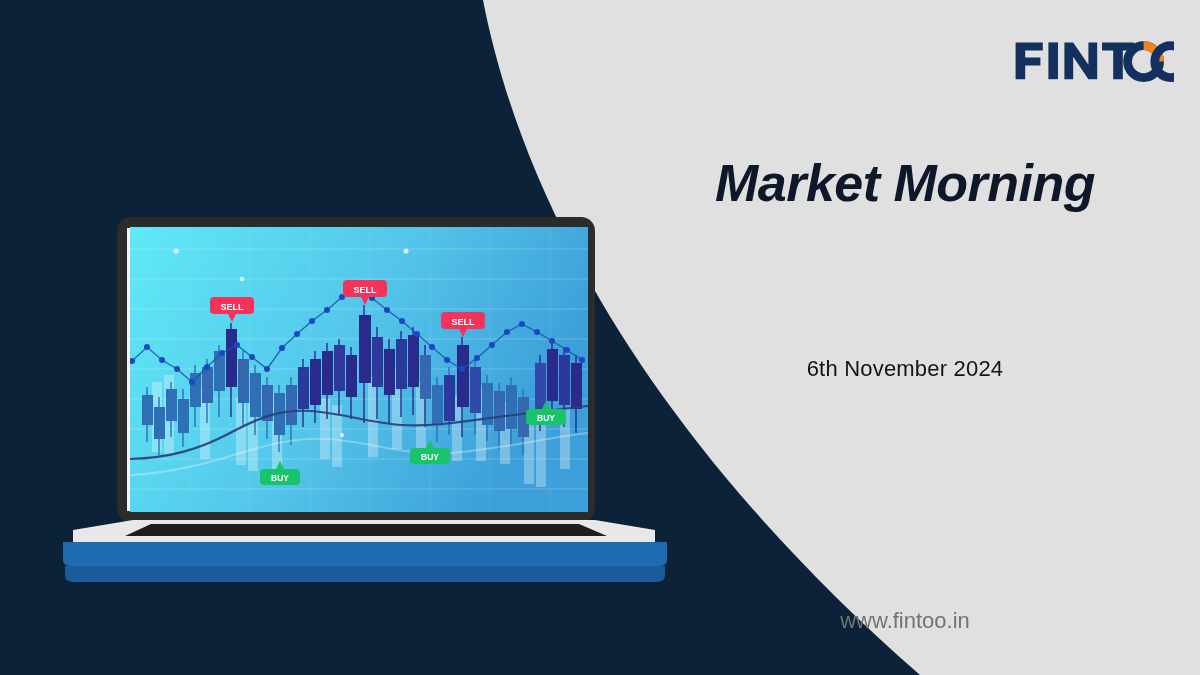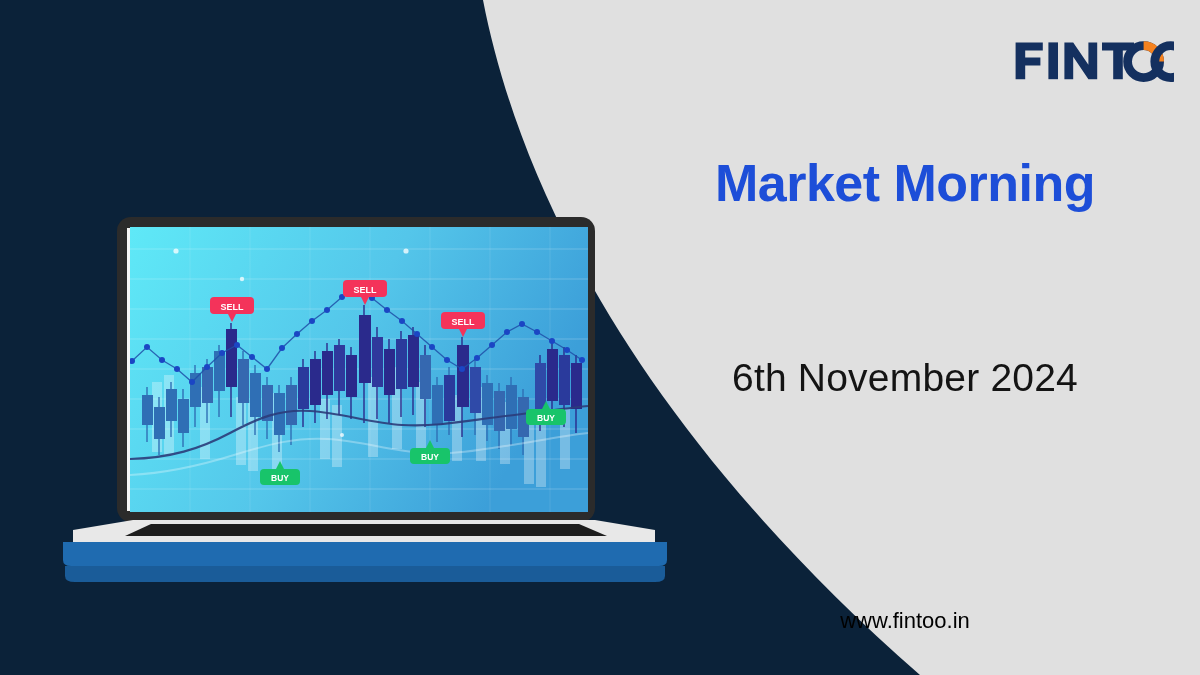"Market Morning" .headline { color: #1d4ed8 -> #0f172a; font-style: none -> italic }
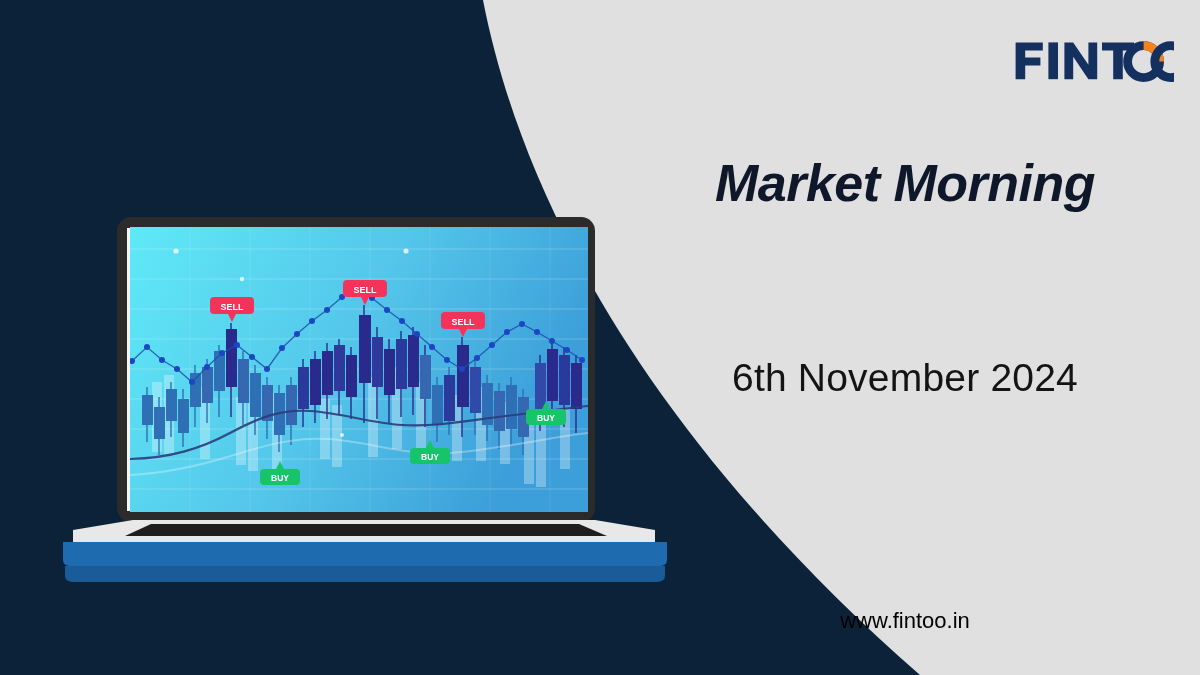"6th November 2024" .date { font-size: 39px -> 22px }
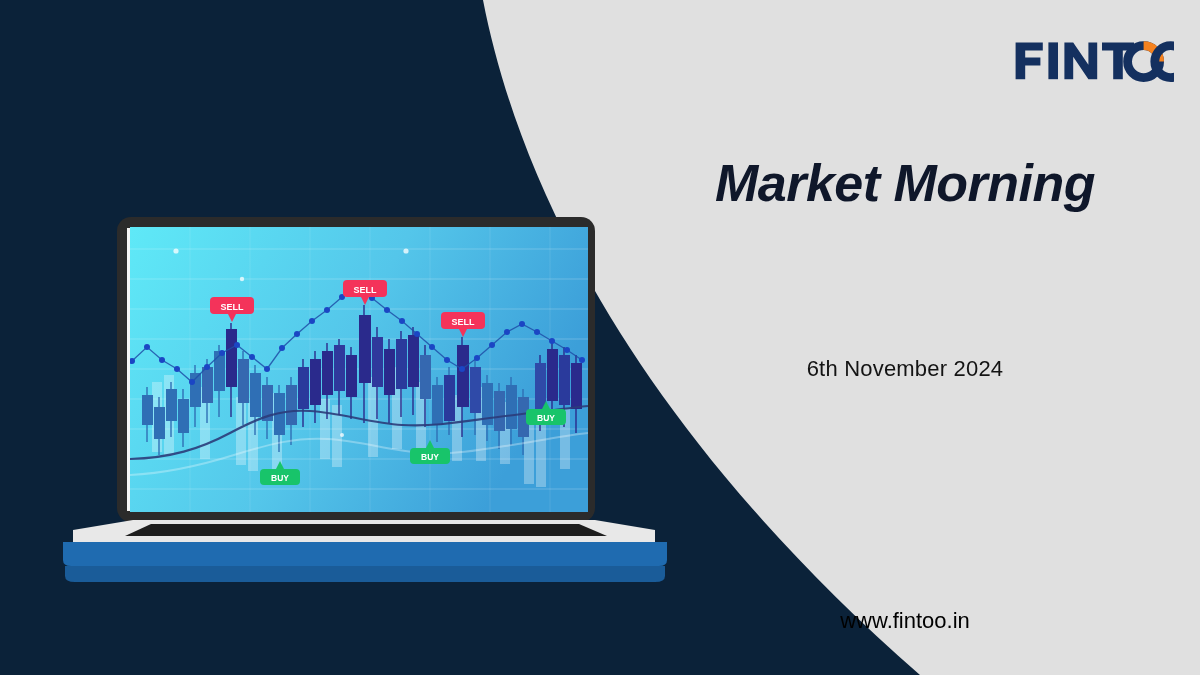"www.fintoo.in" .website { color: #000000 -> #737373 }
